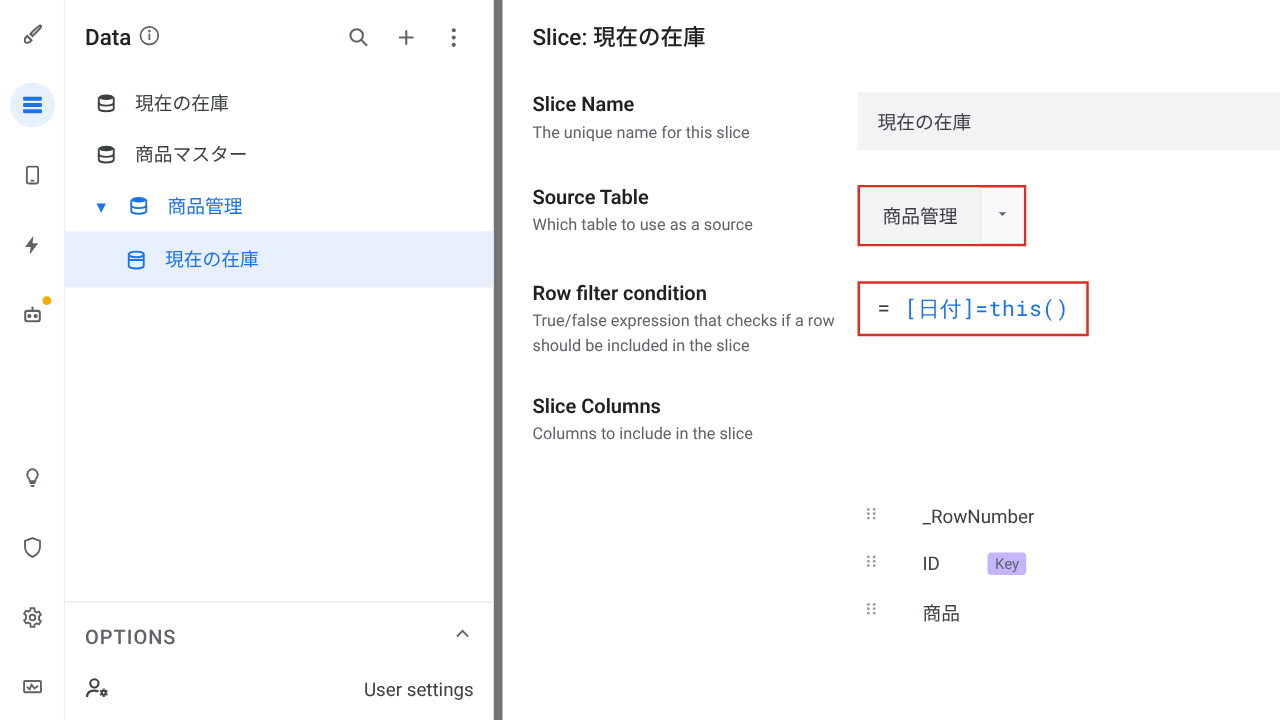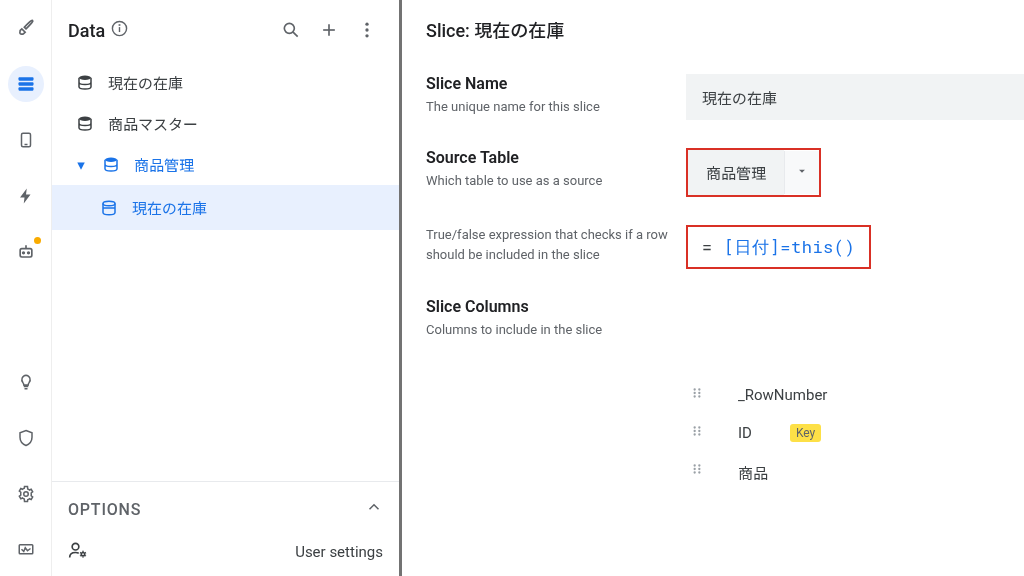"Data" .side { border-right: 3px solid #737373 -> 7px solid #737373 }
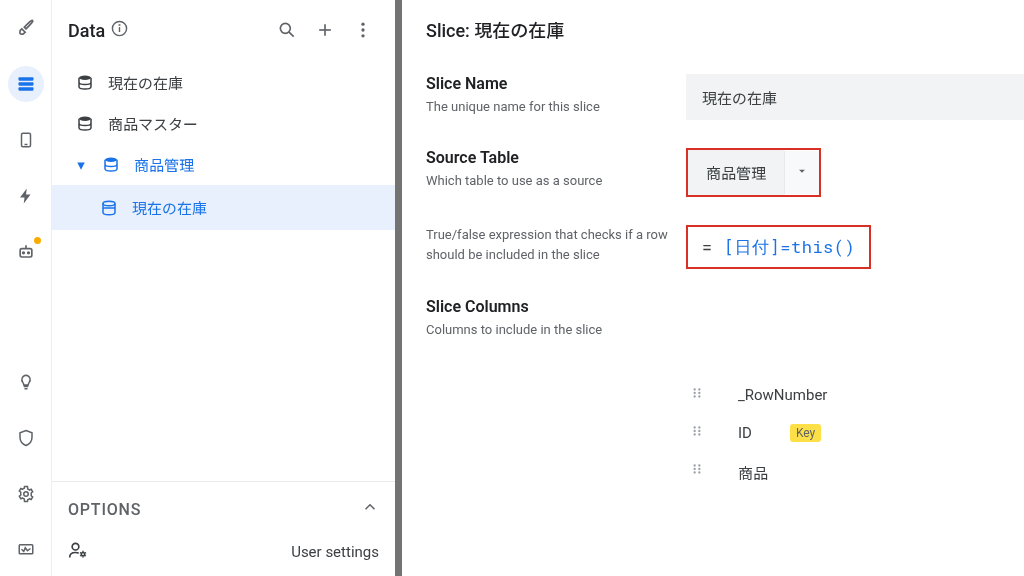"Row filter condition" div.field-label { html: none -> <div>Row filter condition</div> }
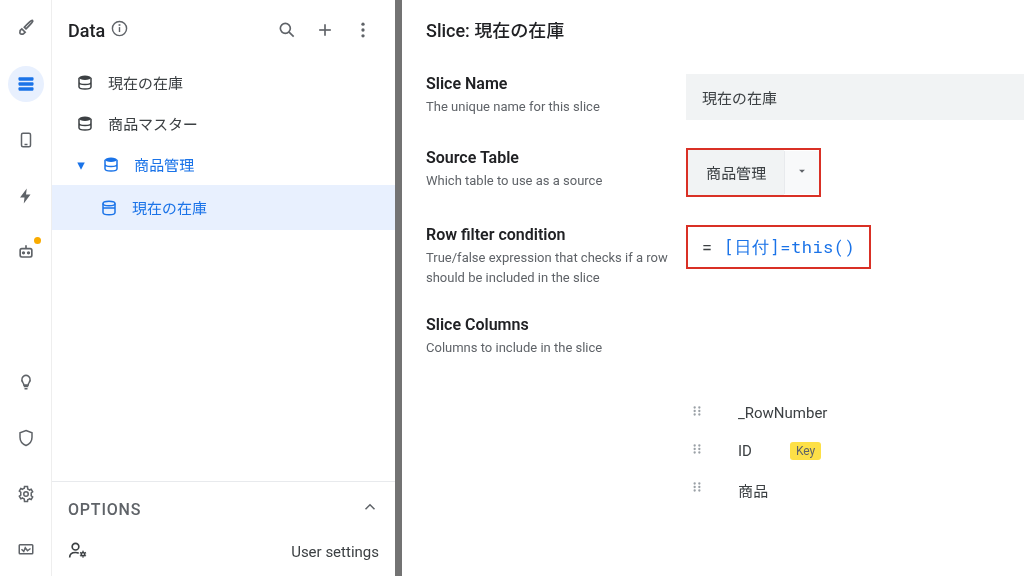"Key" .key-badge { background: #fde047 -> #c4b5fd }
